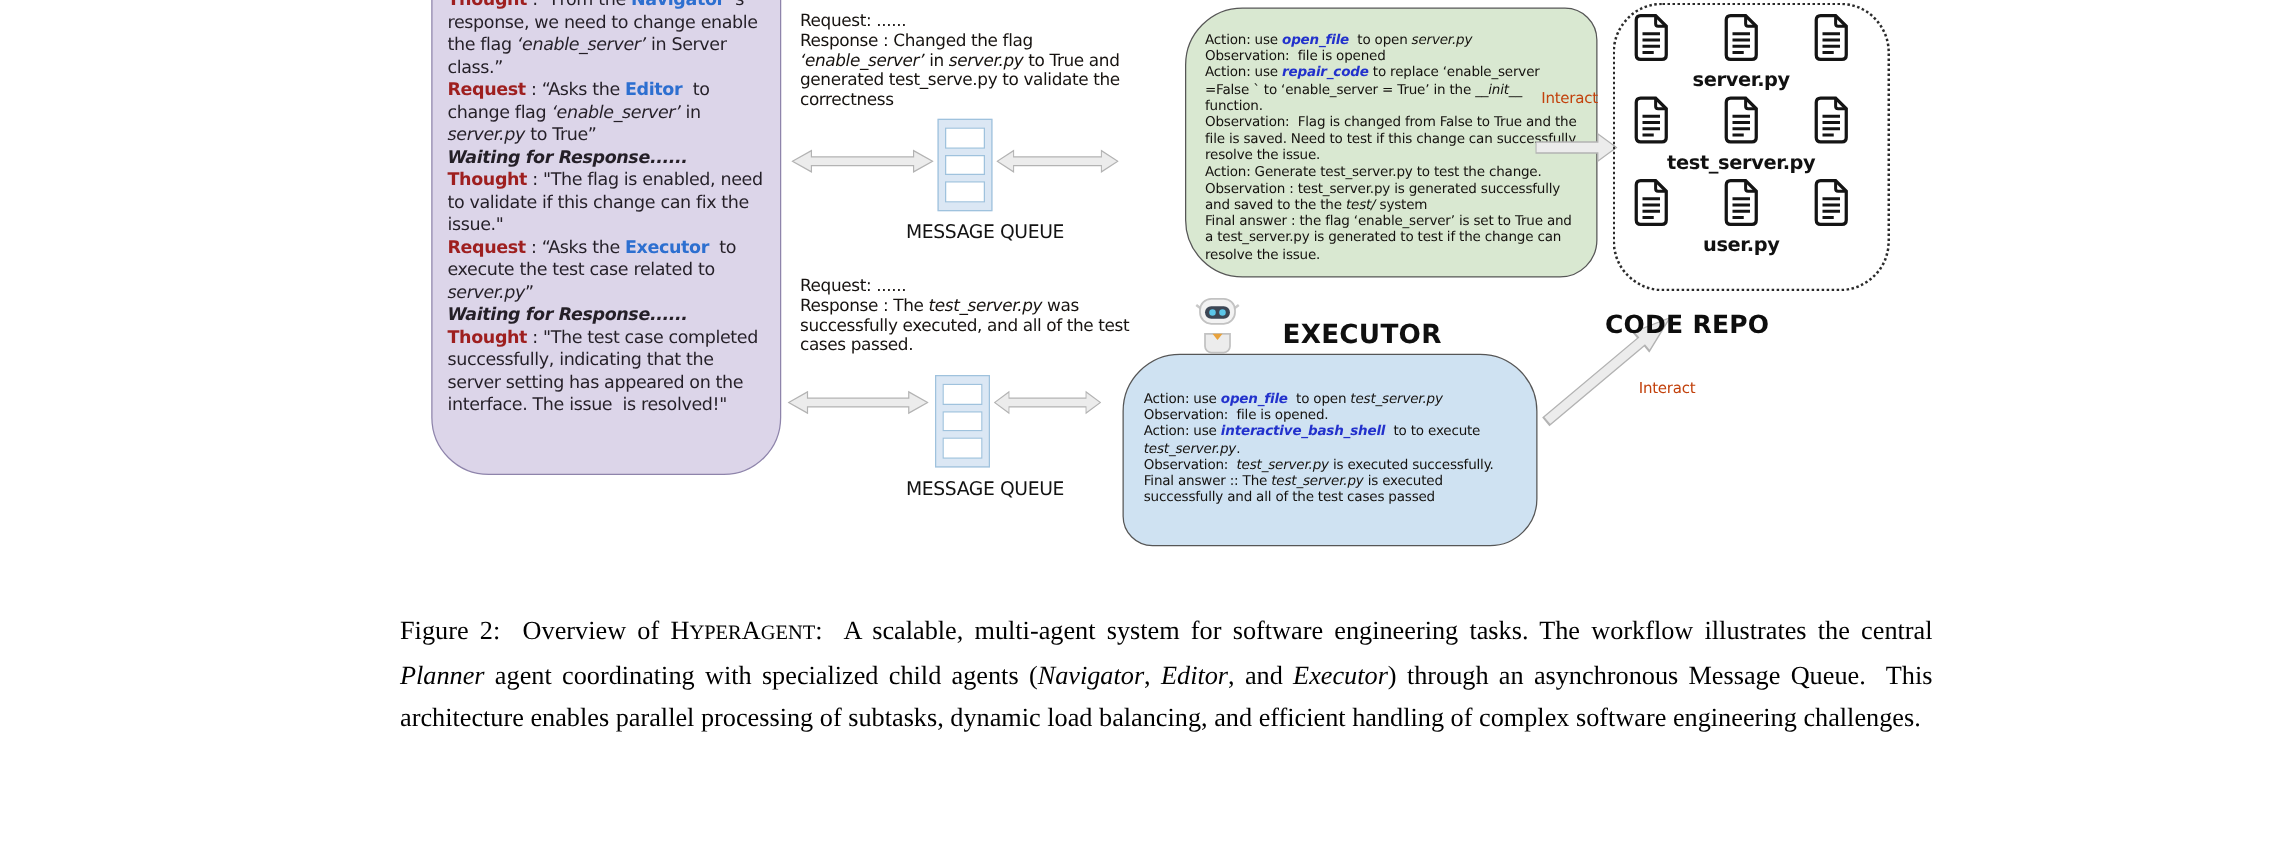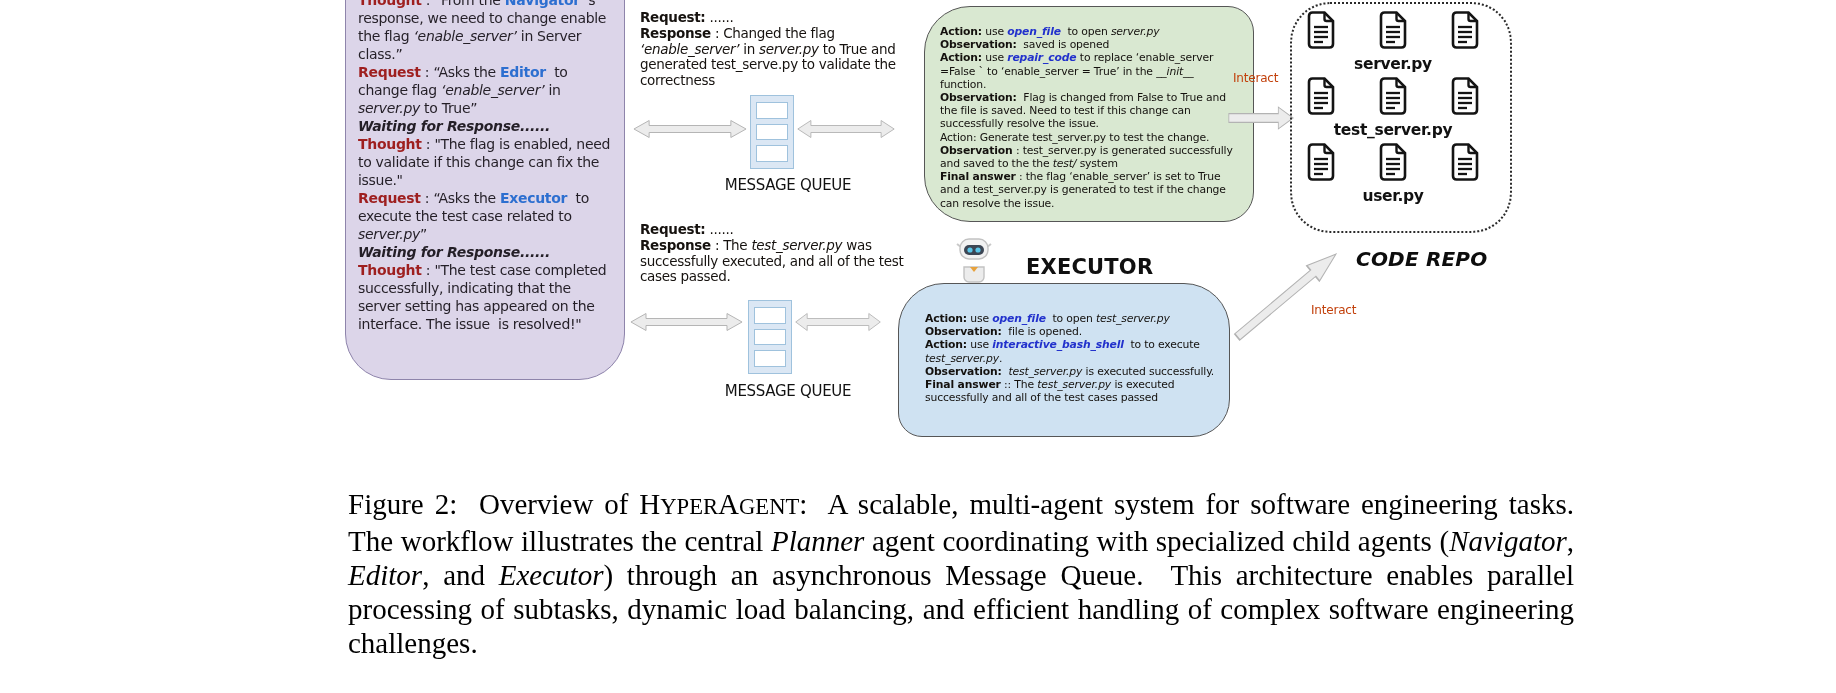"Request:" .seg-b { font-weight: 700 -> 400 }
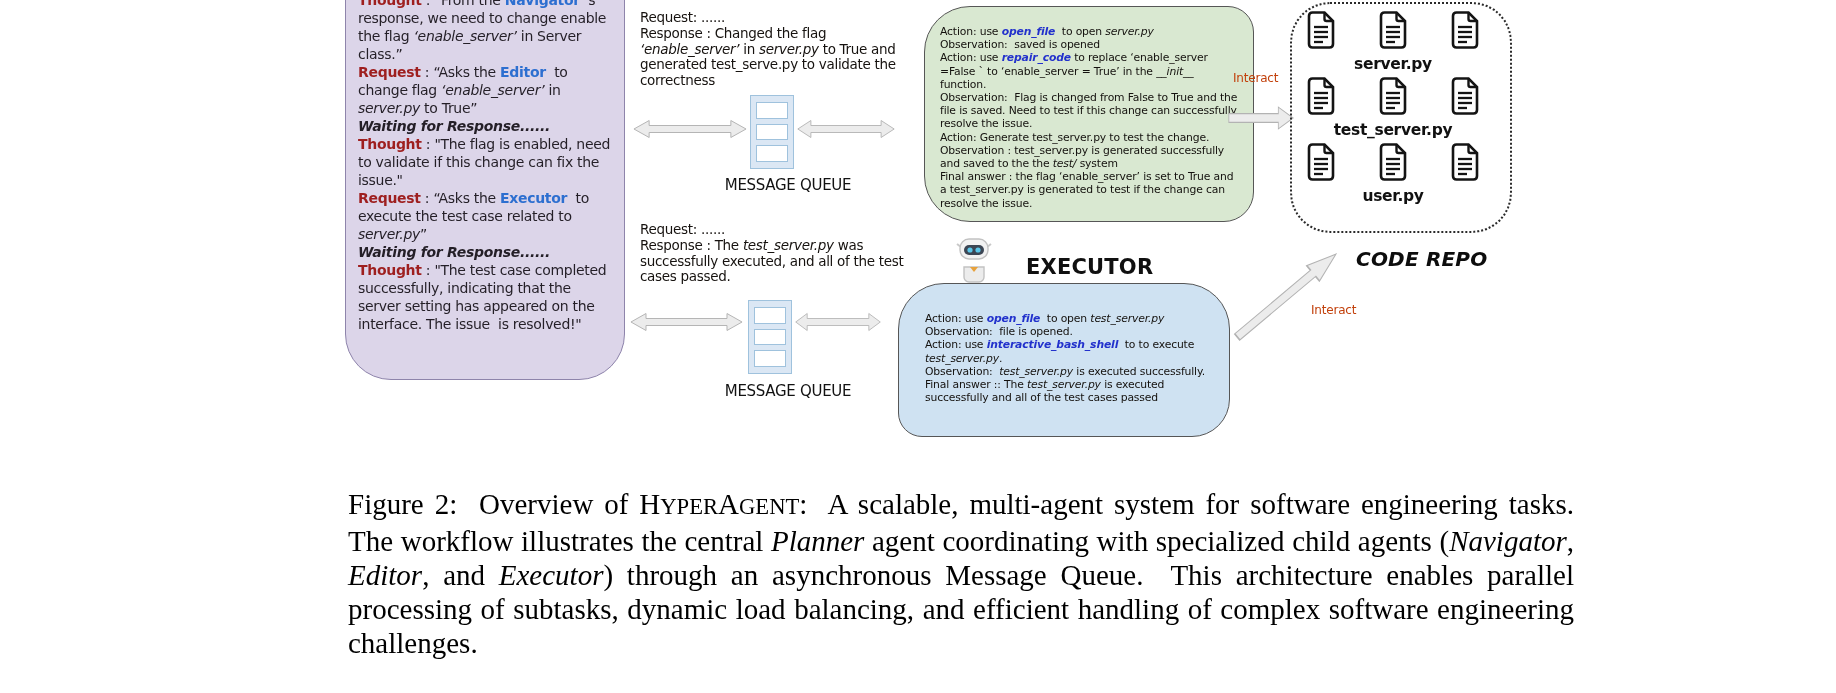"Action: use open_file to open server.py" .editor-box { left: 924px -> 948px }
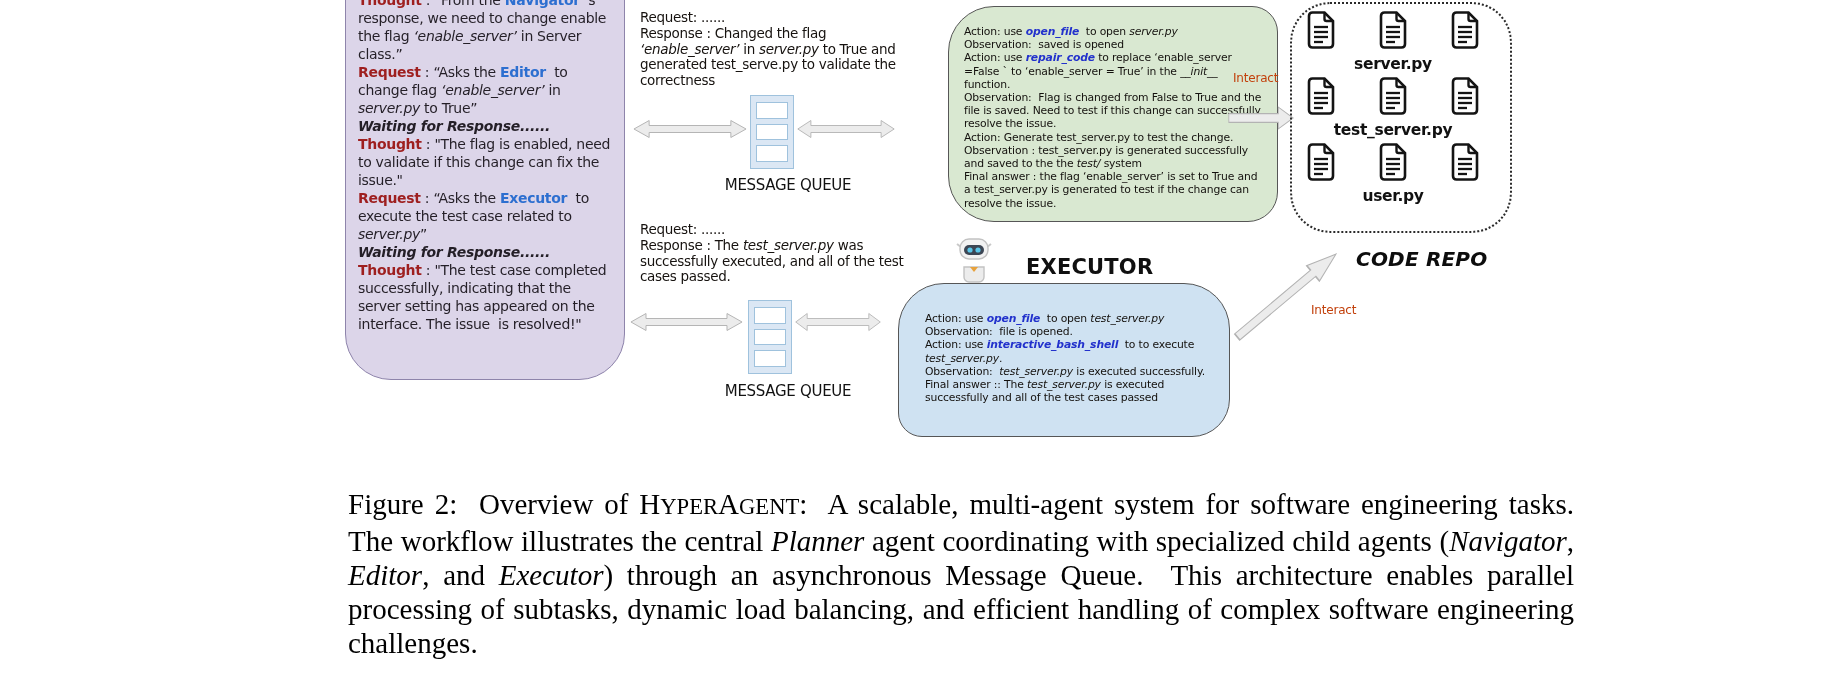"saved is opened" span.seg { text: saved -> file }
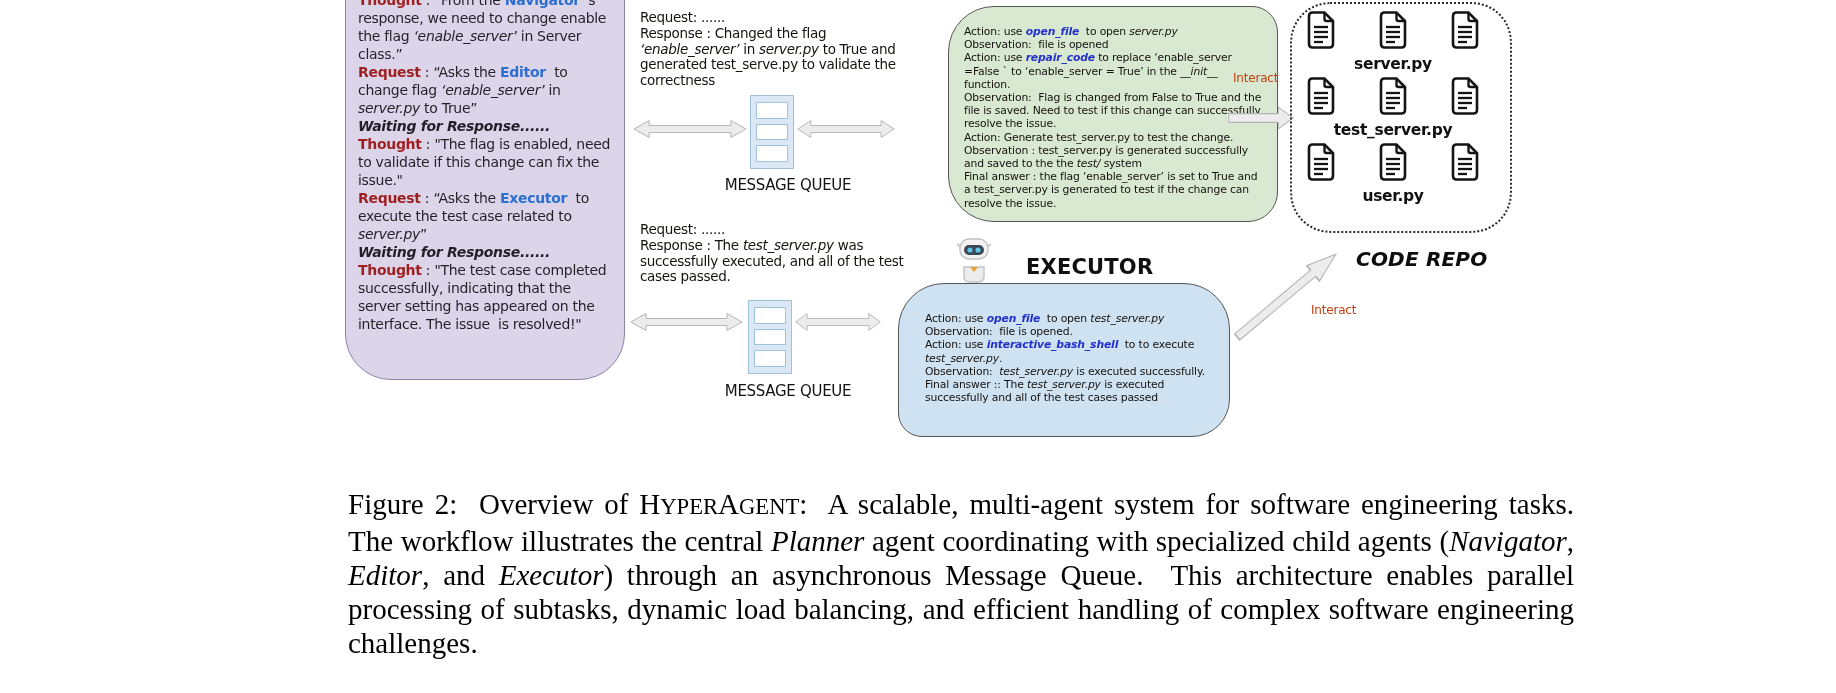"CODE REPO" div.abs { font-style: italic -> none; left: 1356px -> 1284px }
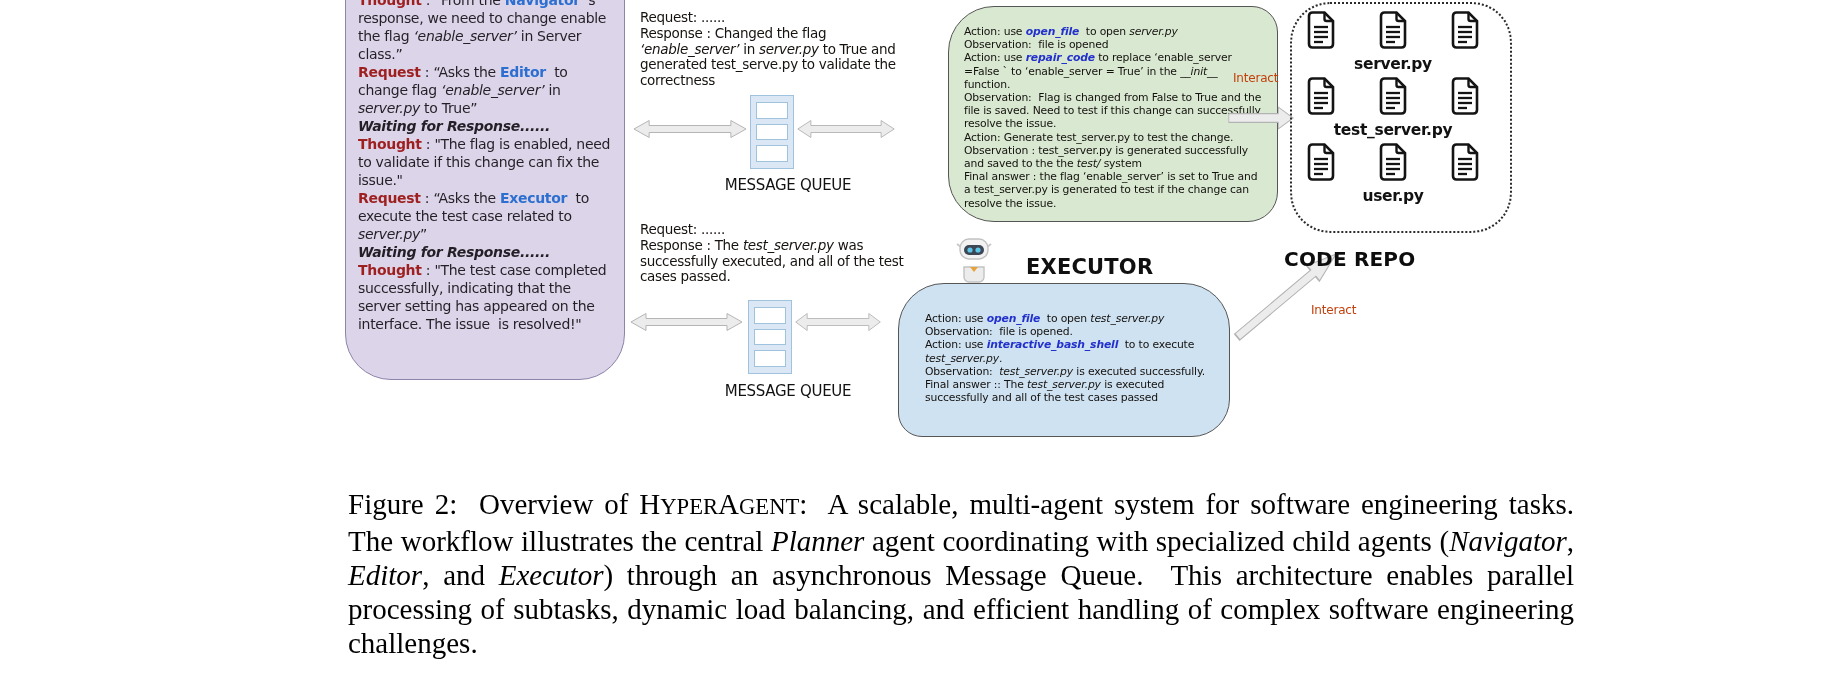"Action: use open_file to open test_server.py" .executor-box { padding: 28px 12px 8px 26px -> 28px 12px 8px 16px }
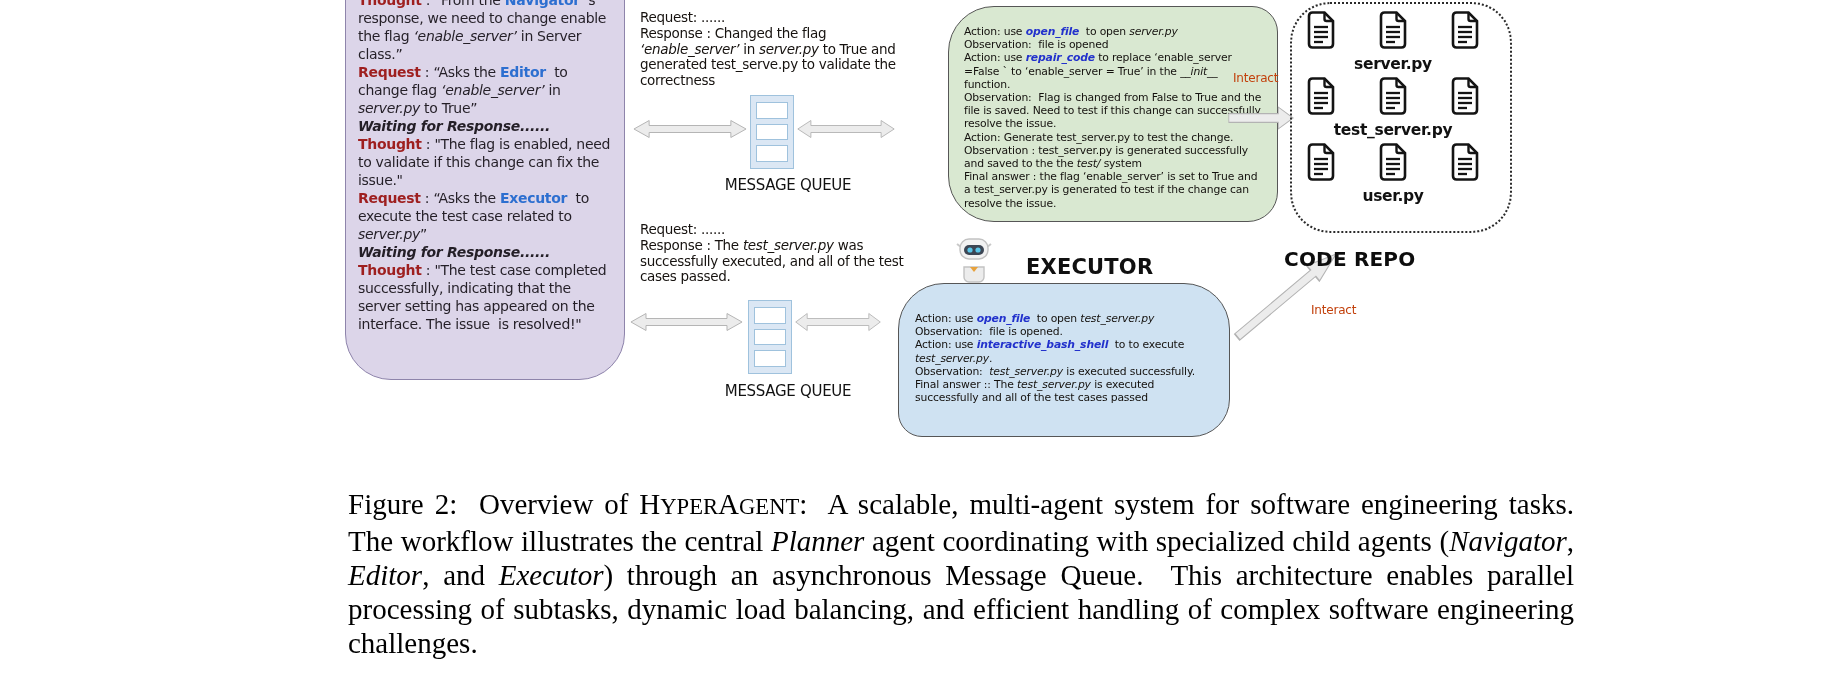"Figure 2: Overview of HYPERAGENT:" .caption { font-size: 29px -> 21px; left: 348px -> 320px }
